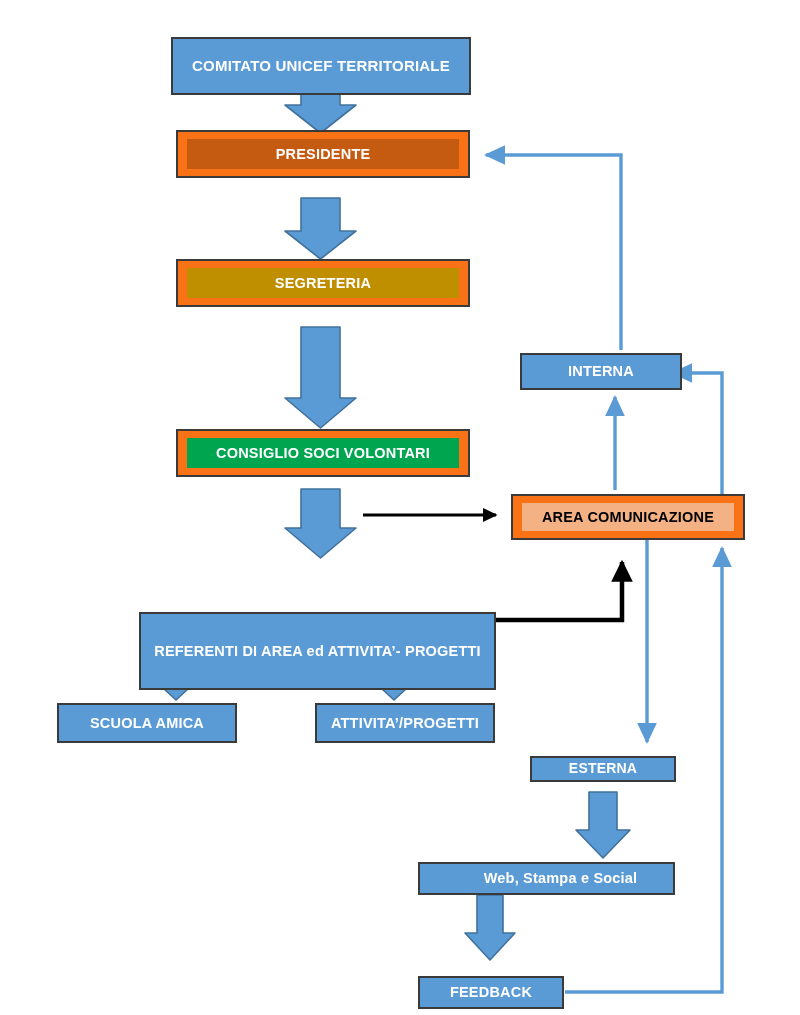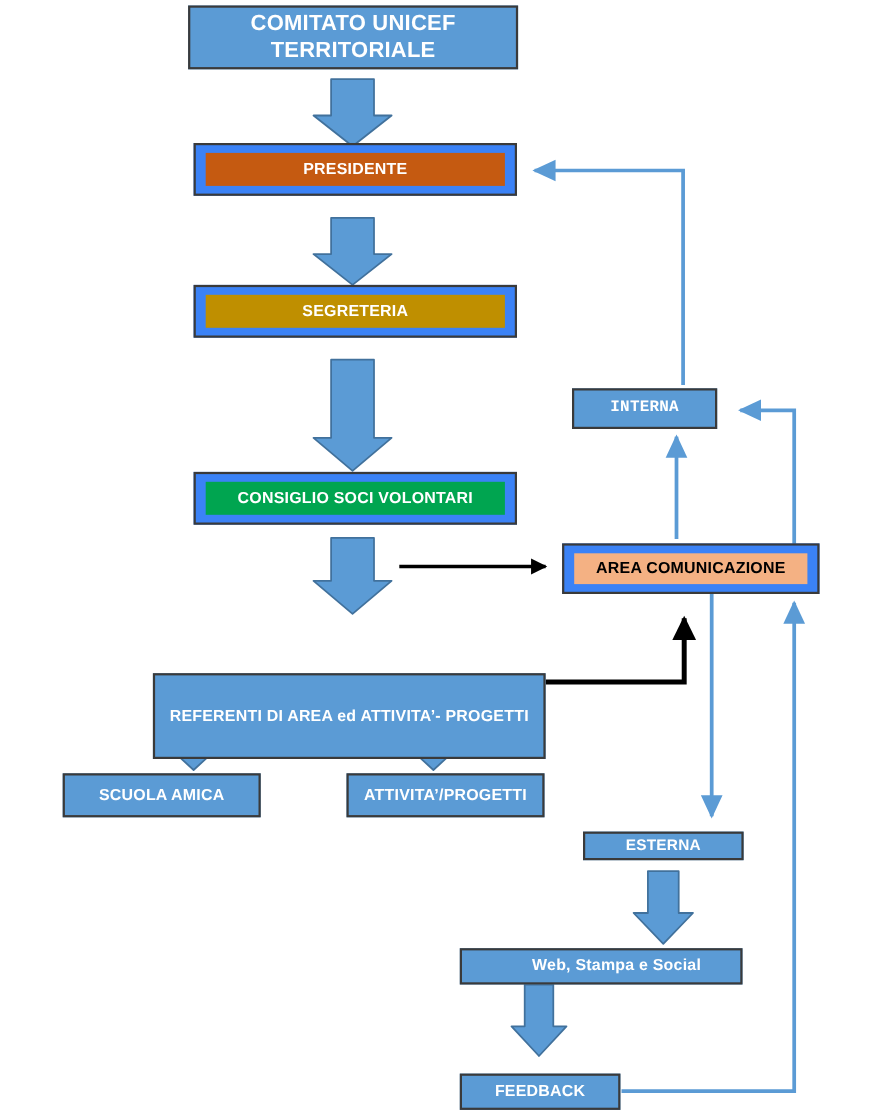"COMITATO UNICEF TERRITORIALE" .f16 { font-size: 20px -> 15px; margin-top: none -> 32px }
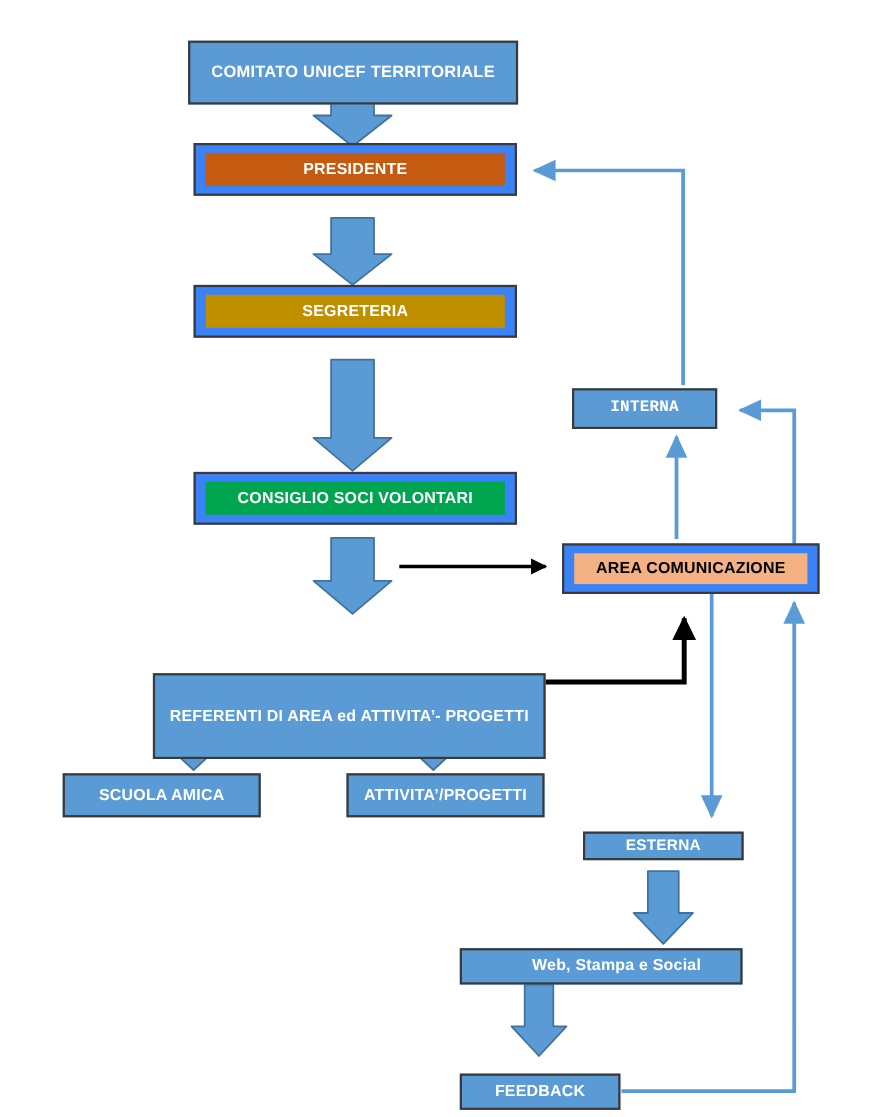"PRESIDENTE" .node.framed { background: #3b82f6 -> #f97316 }
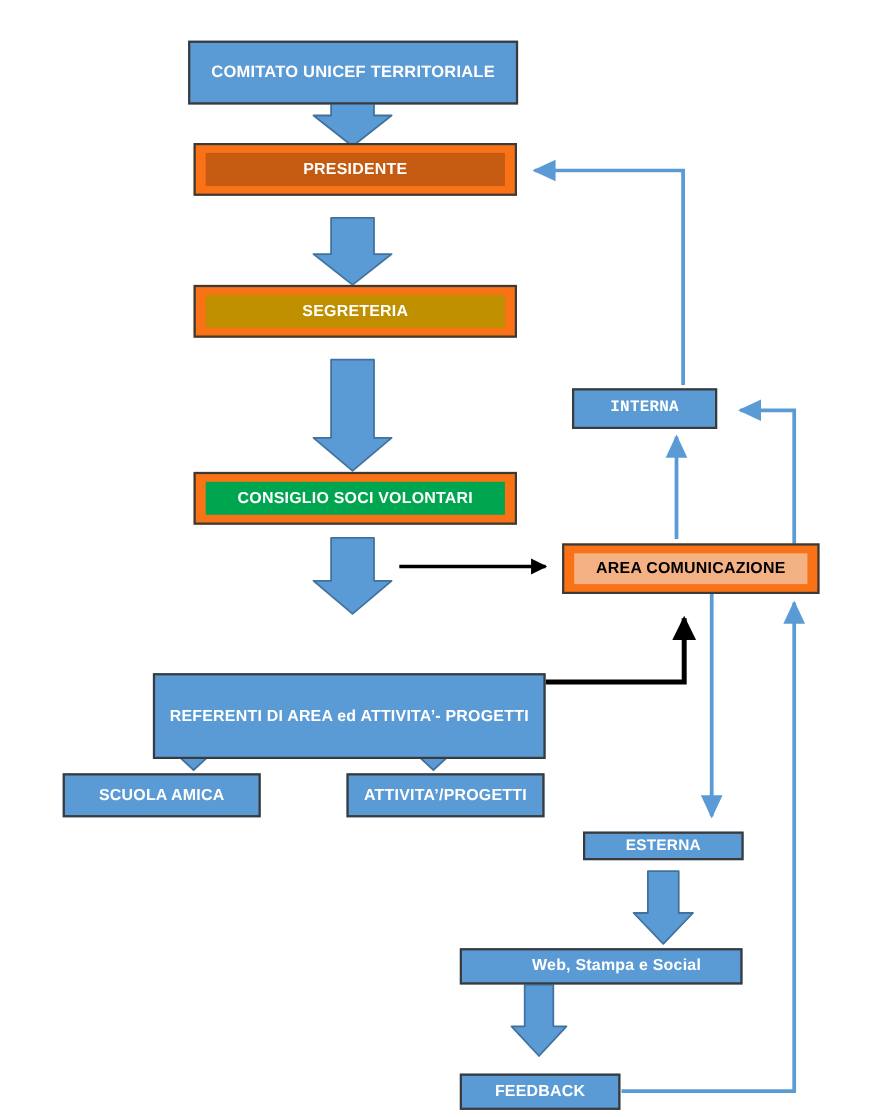"INTERNA" div.node { font-family: Liberation Mono, monospace -> none; width: 132px -> 162px }
